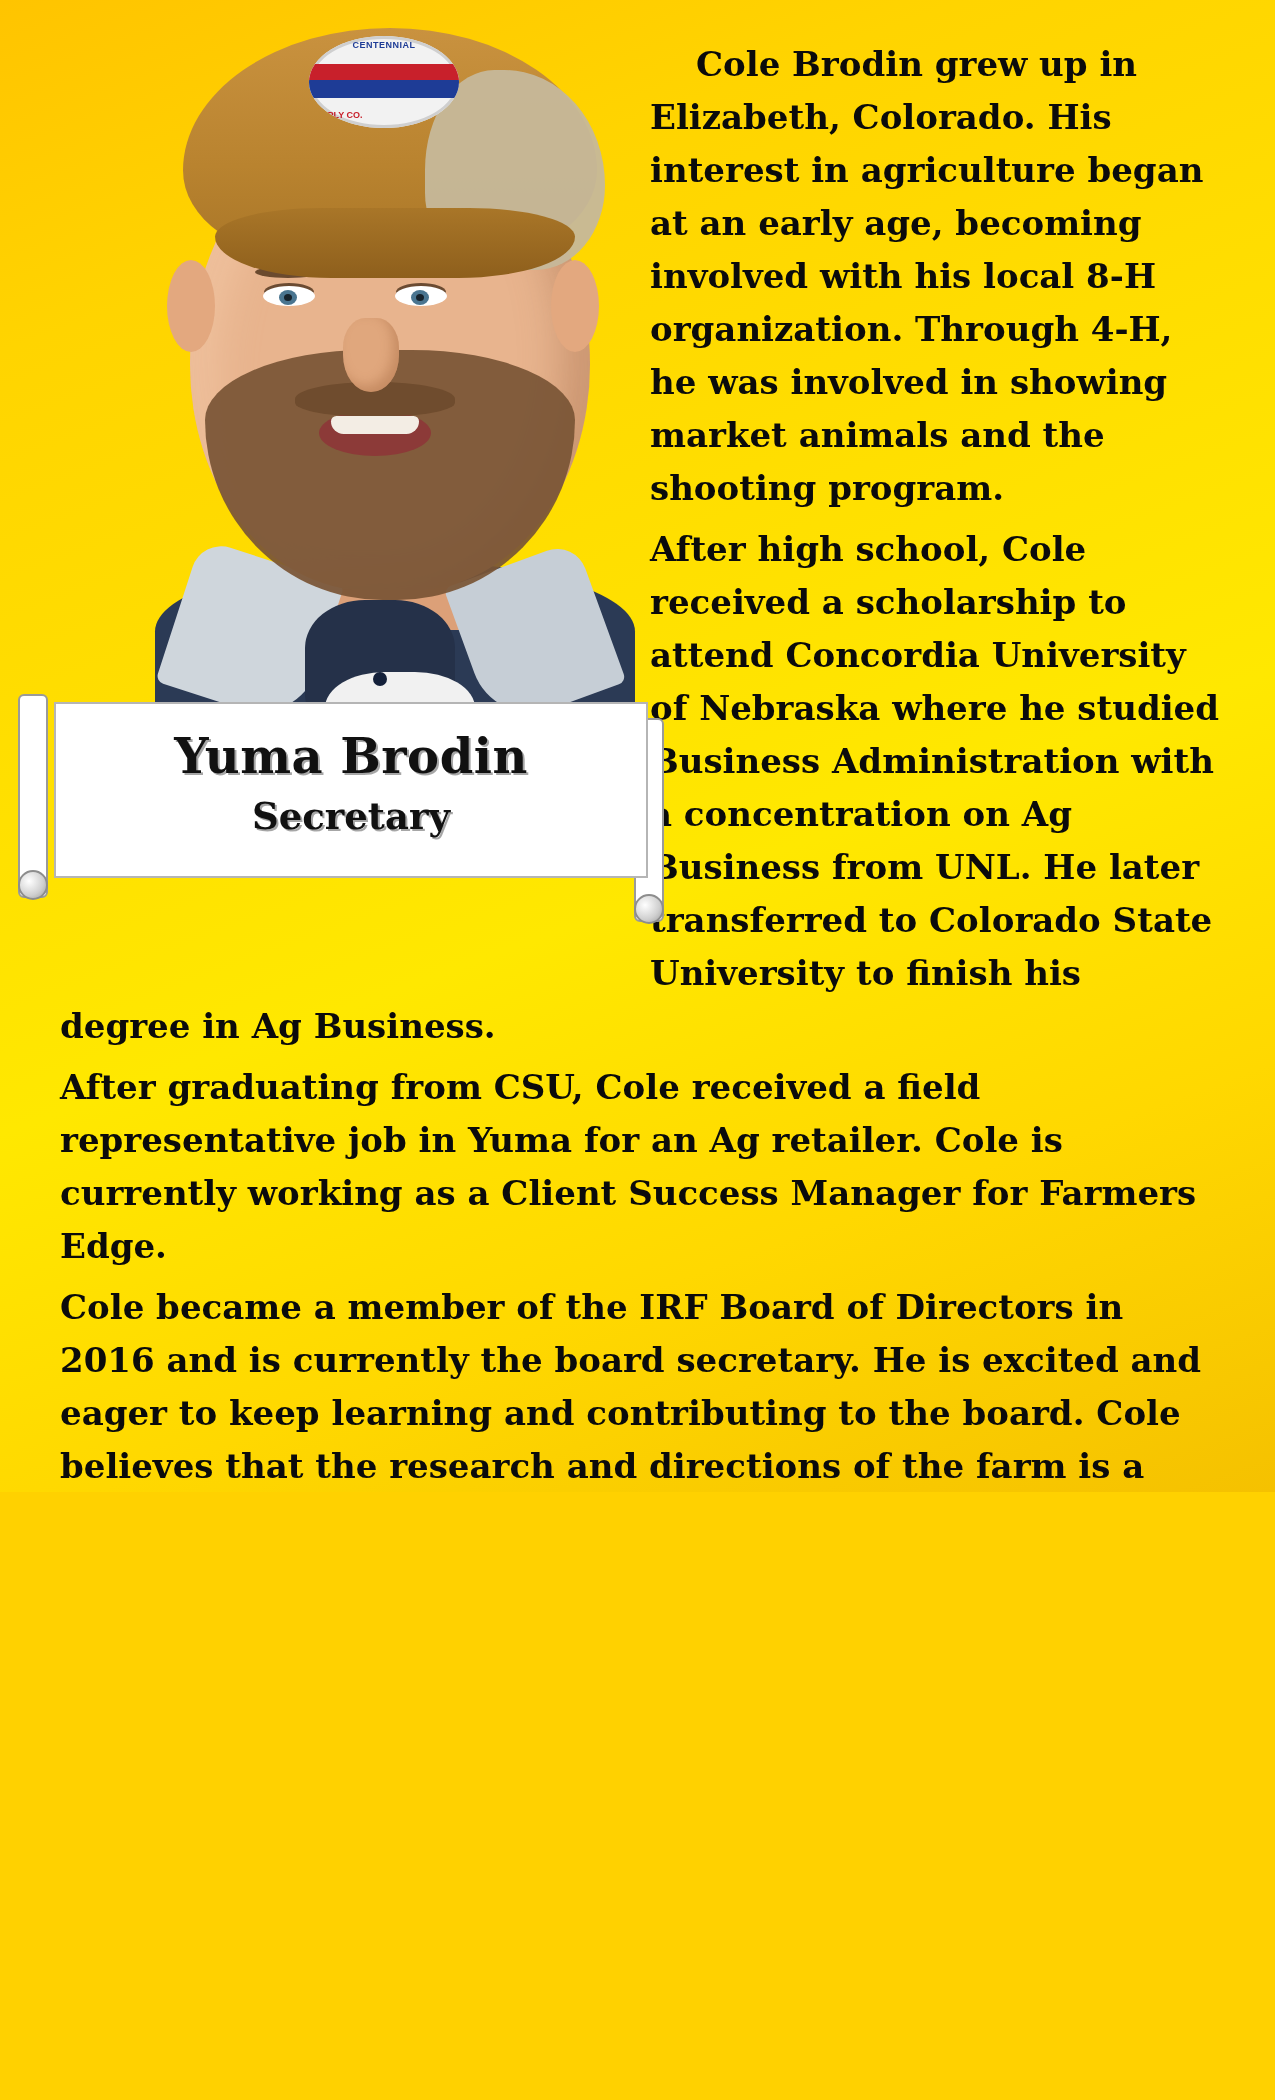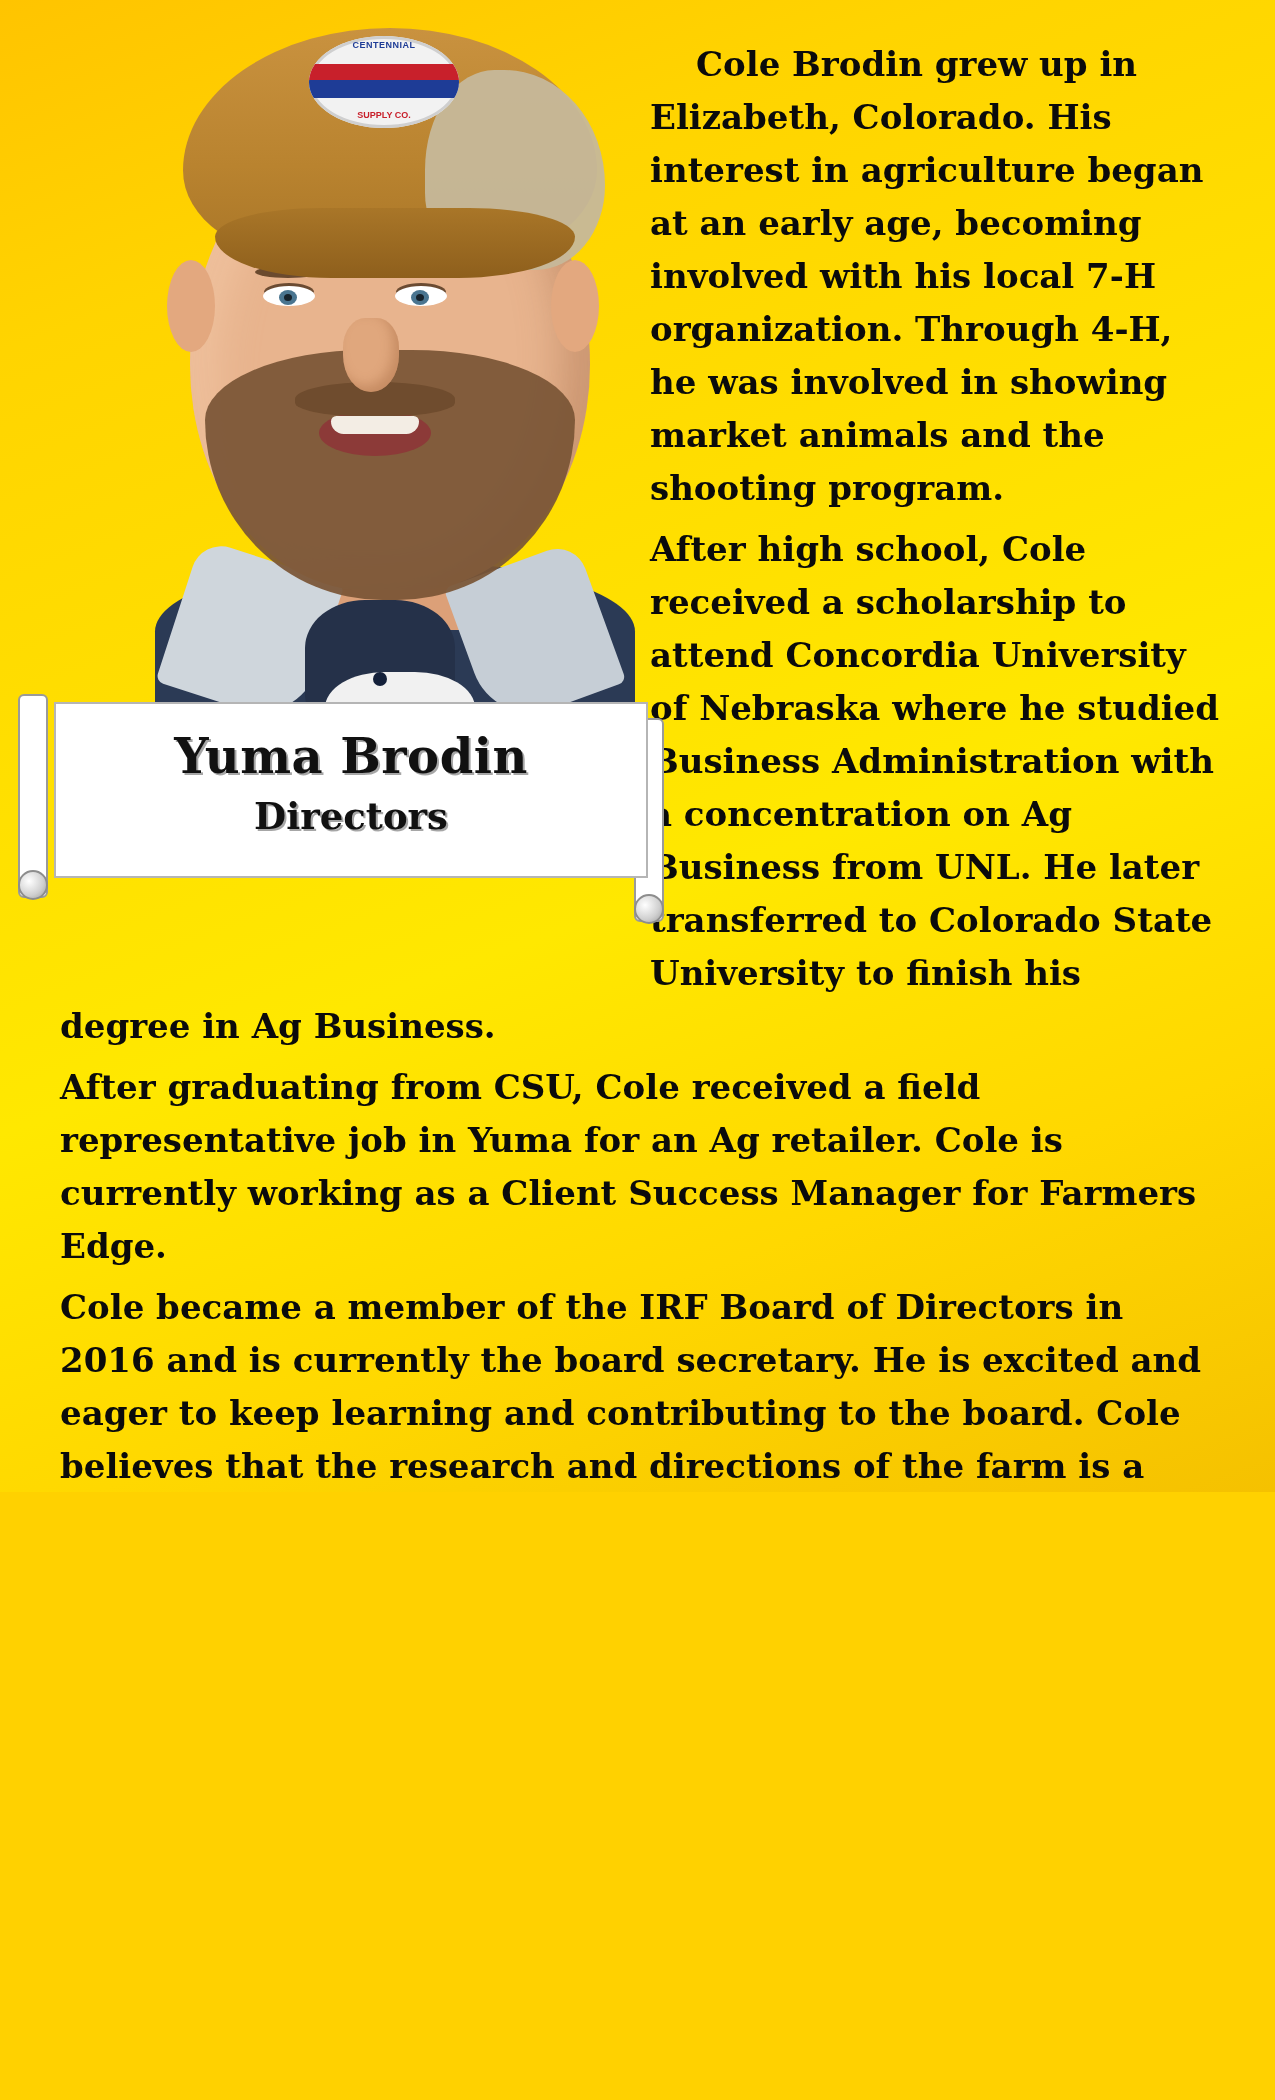"Cole Brodin grew up in" p.para { text: 7-H -> 8-H }
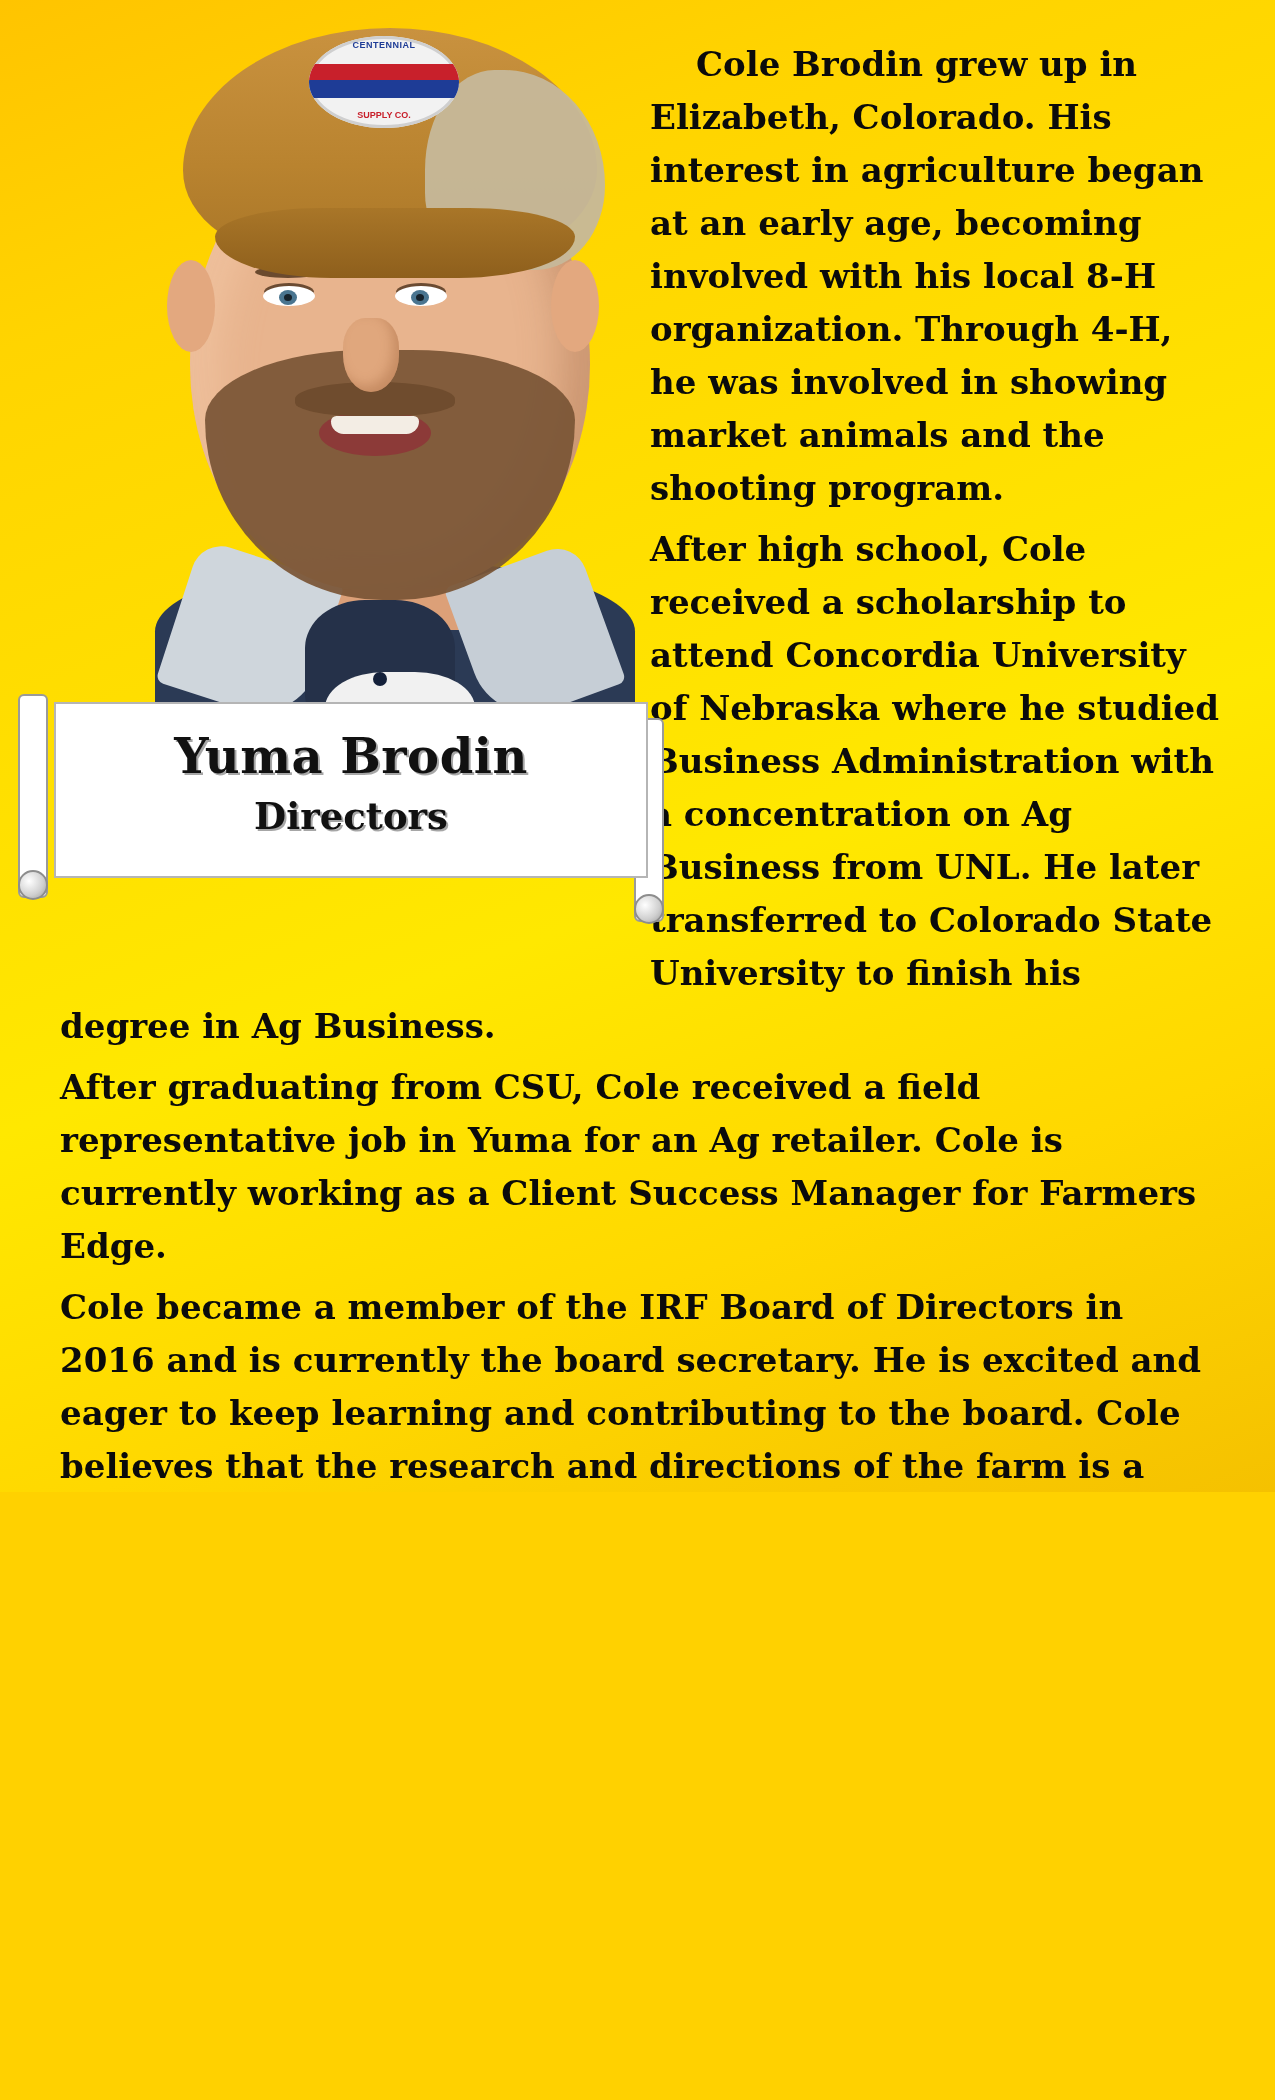"SUPPLY CO." .hat-logo-sub { text-align: center -> left }
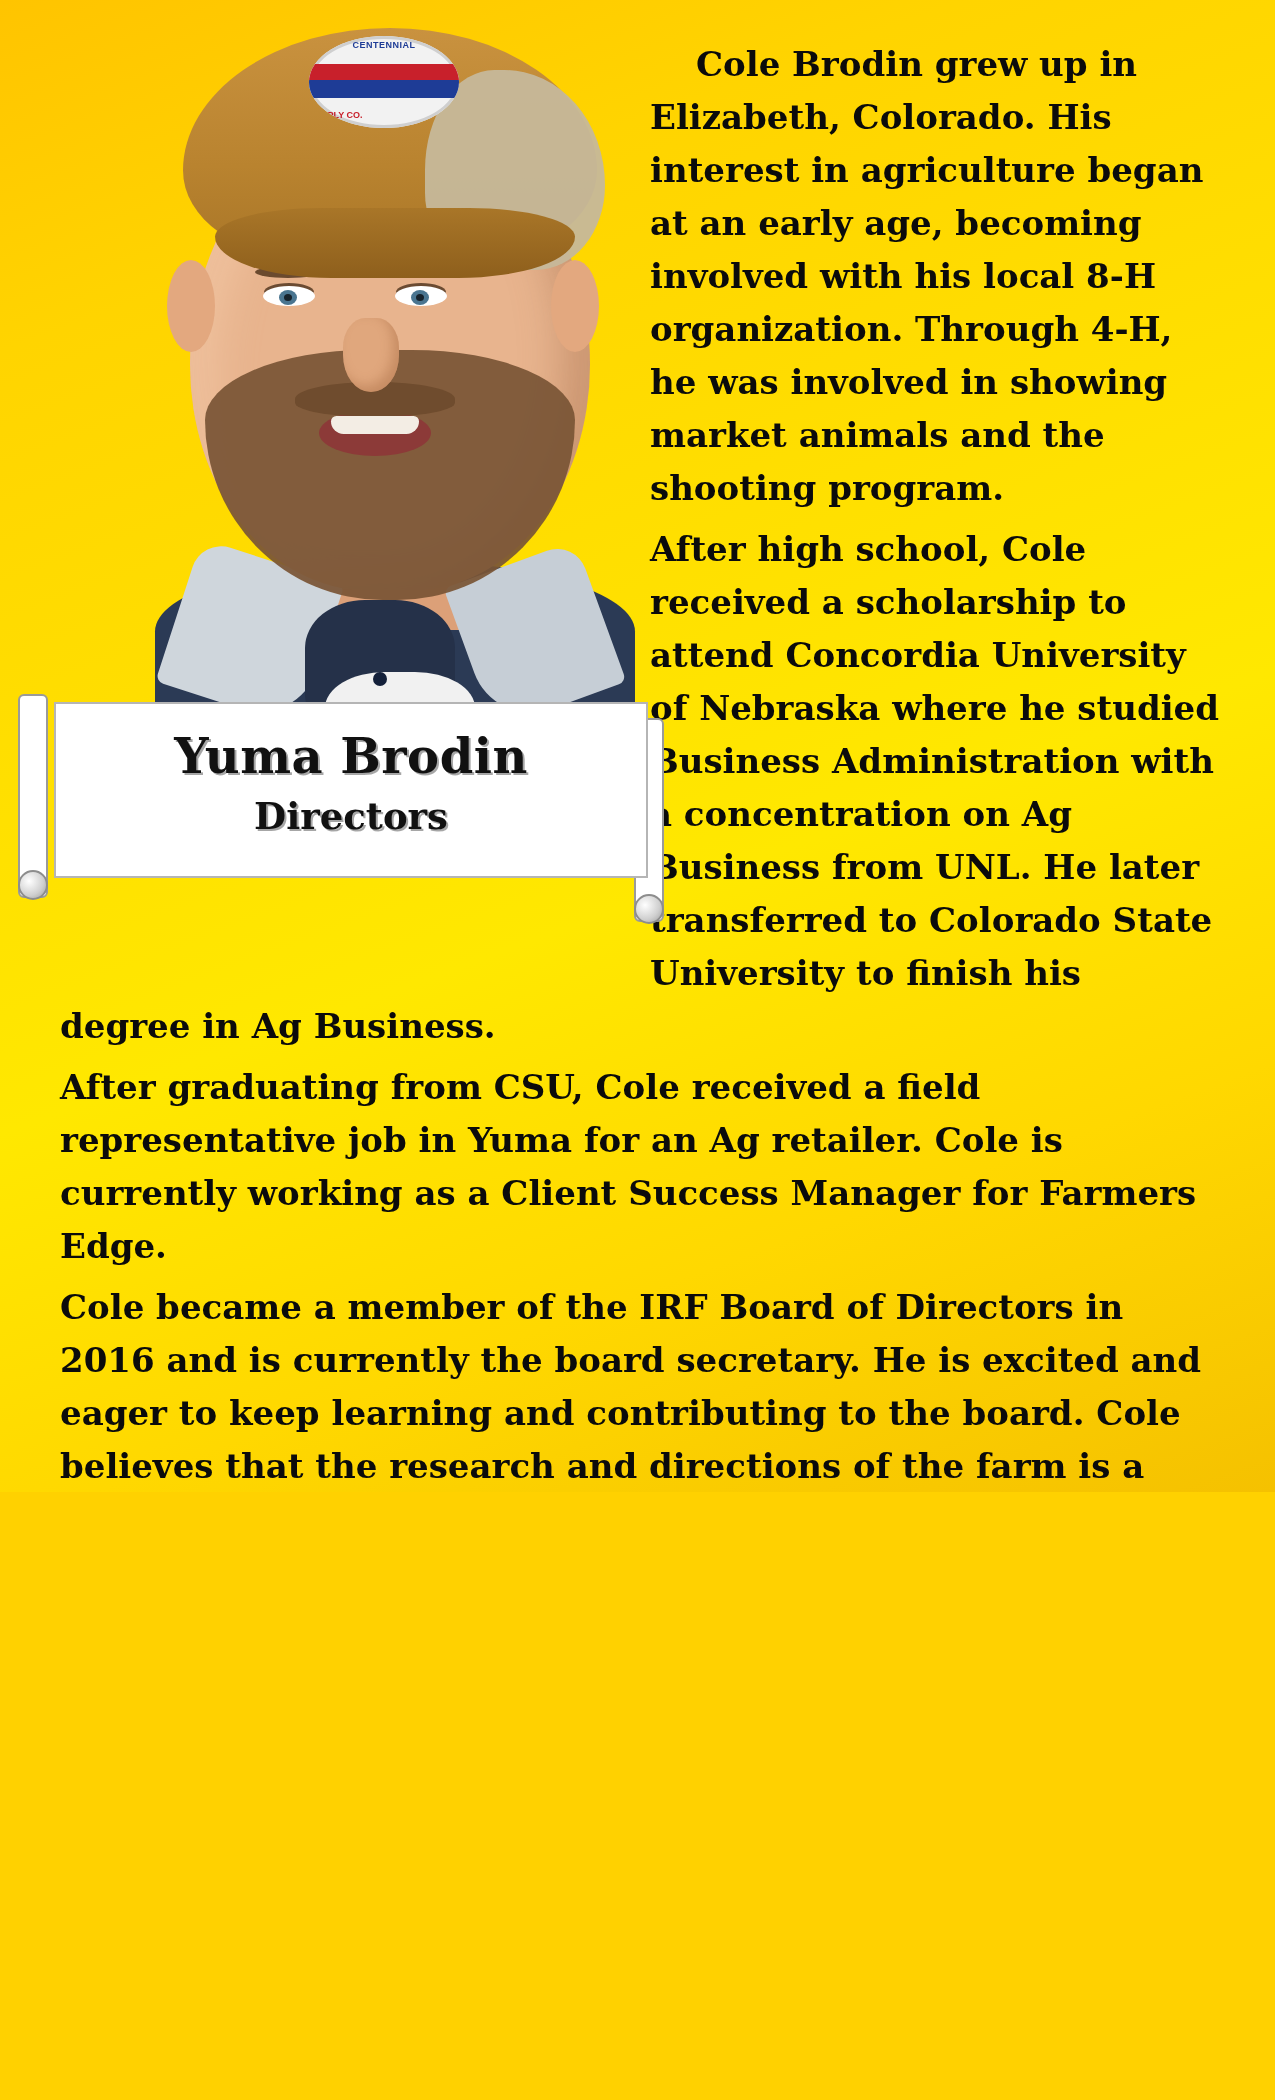"Directors" div.banner-title { text: Directors -> Secretary }
